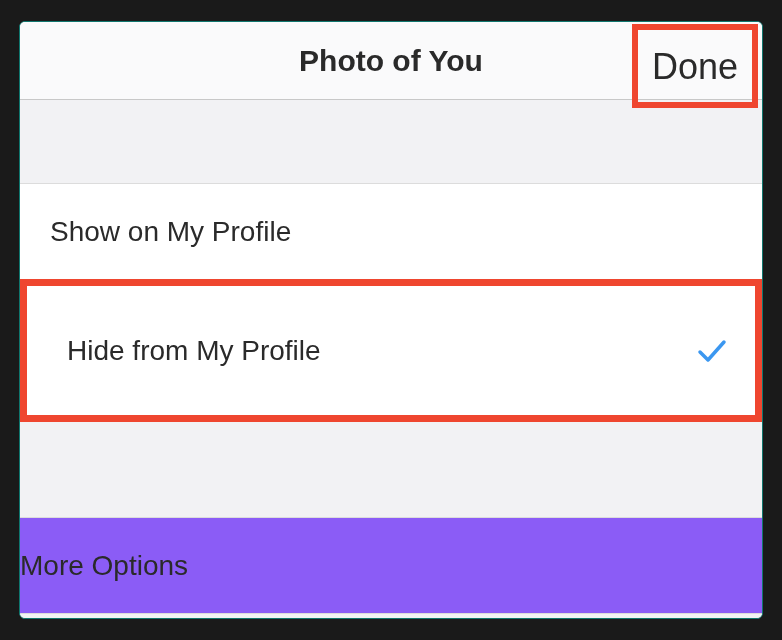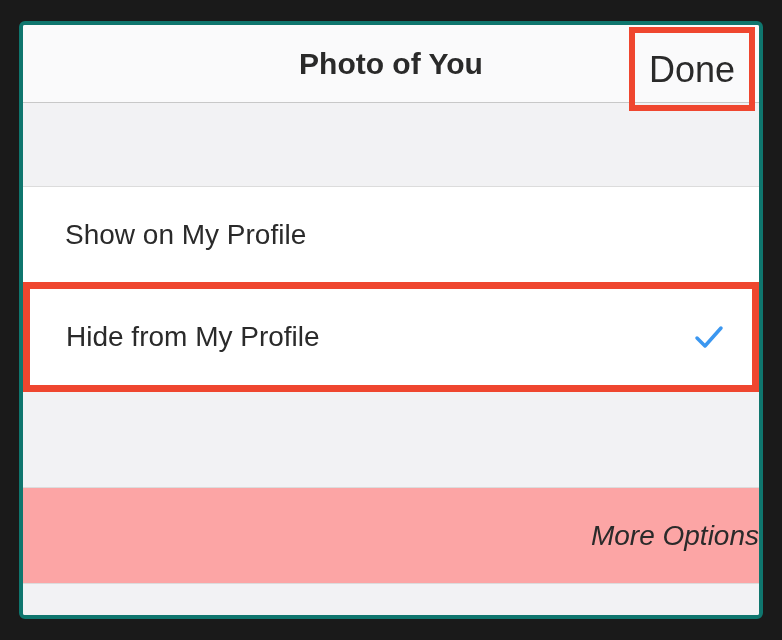"Photo of You" .sheet { border: 4px solid #0f766e -> 1px solid #0f766e }
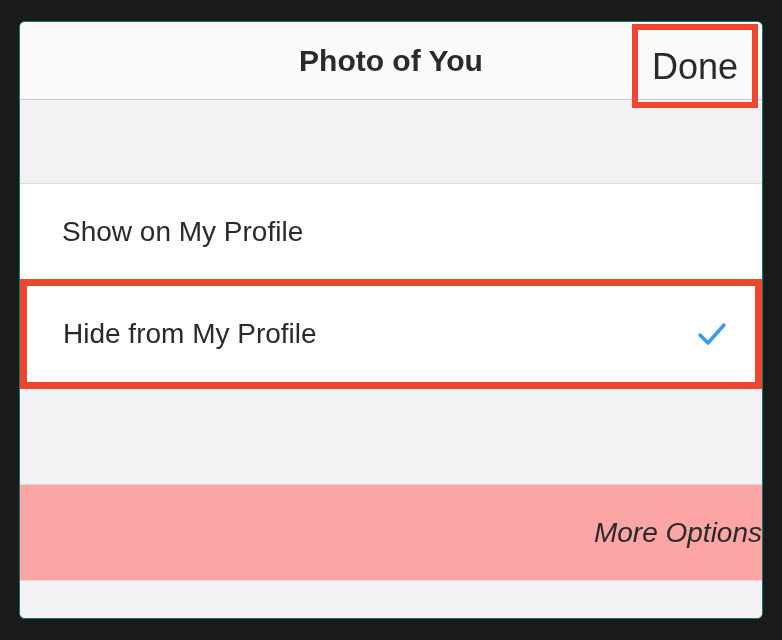"Show on My Profile" .option-label { margin-left: 12px -> none }
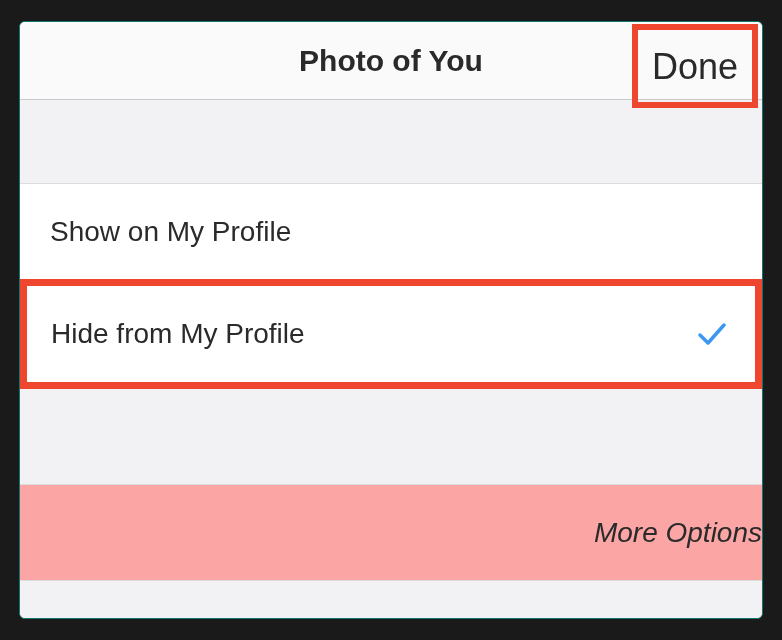"Hide from My Profile" .option-highlighted { height: 110px -> 143px; padding-left: 24px -> 40px }
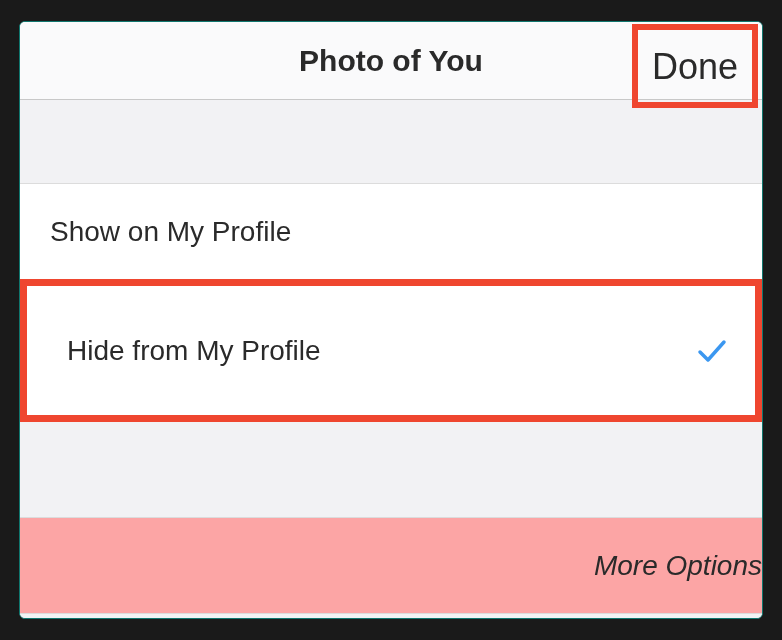"More Options" .more-options { background: #fca5a5 -> #8b5cf6; font-style: italic -> none; justify-content: flex-end -> flex-start }
